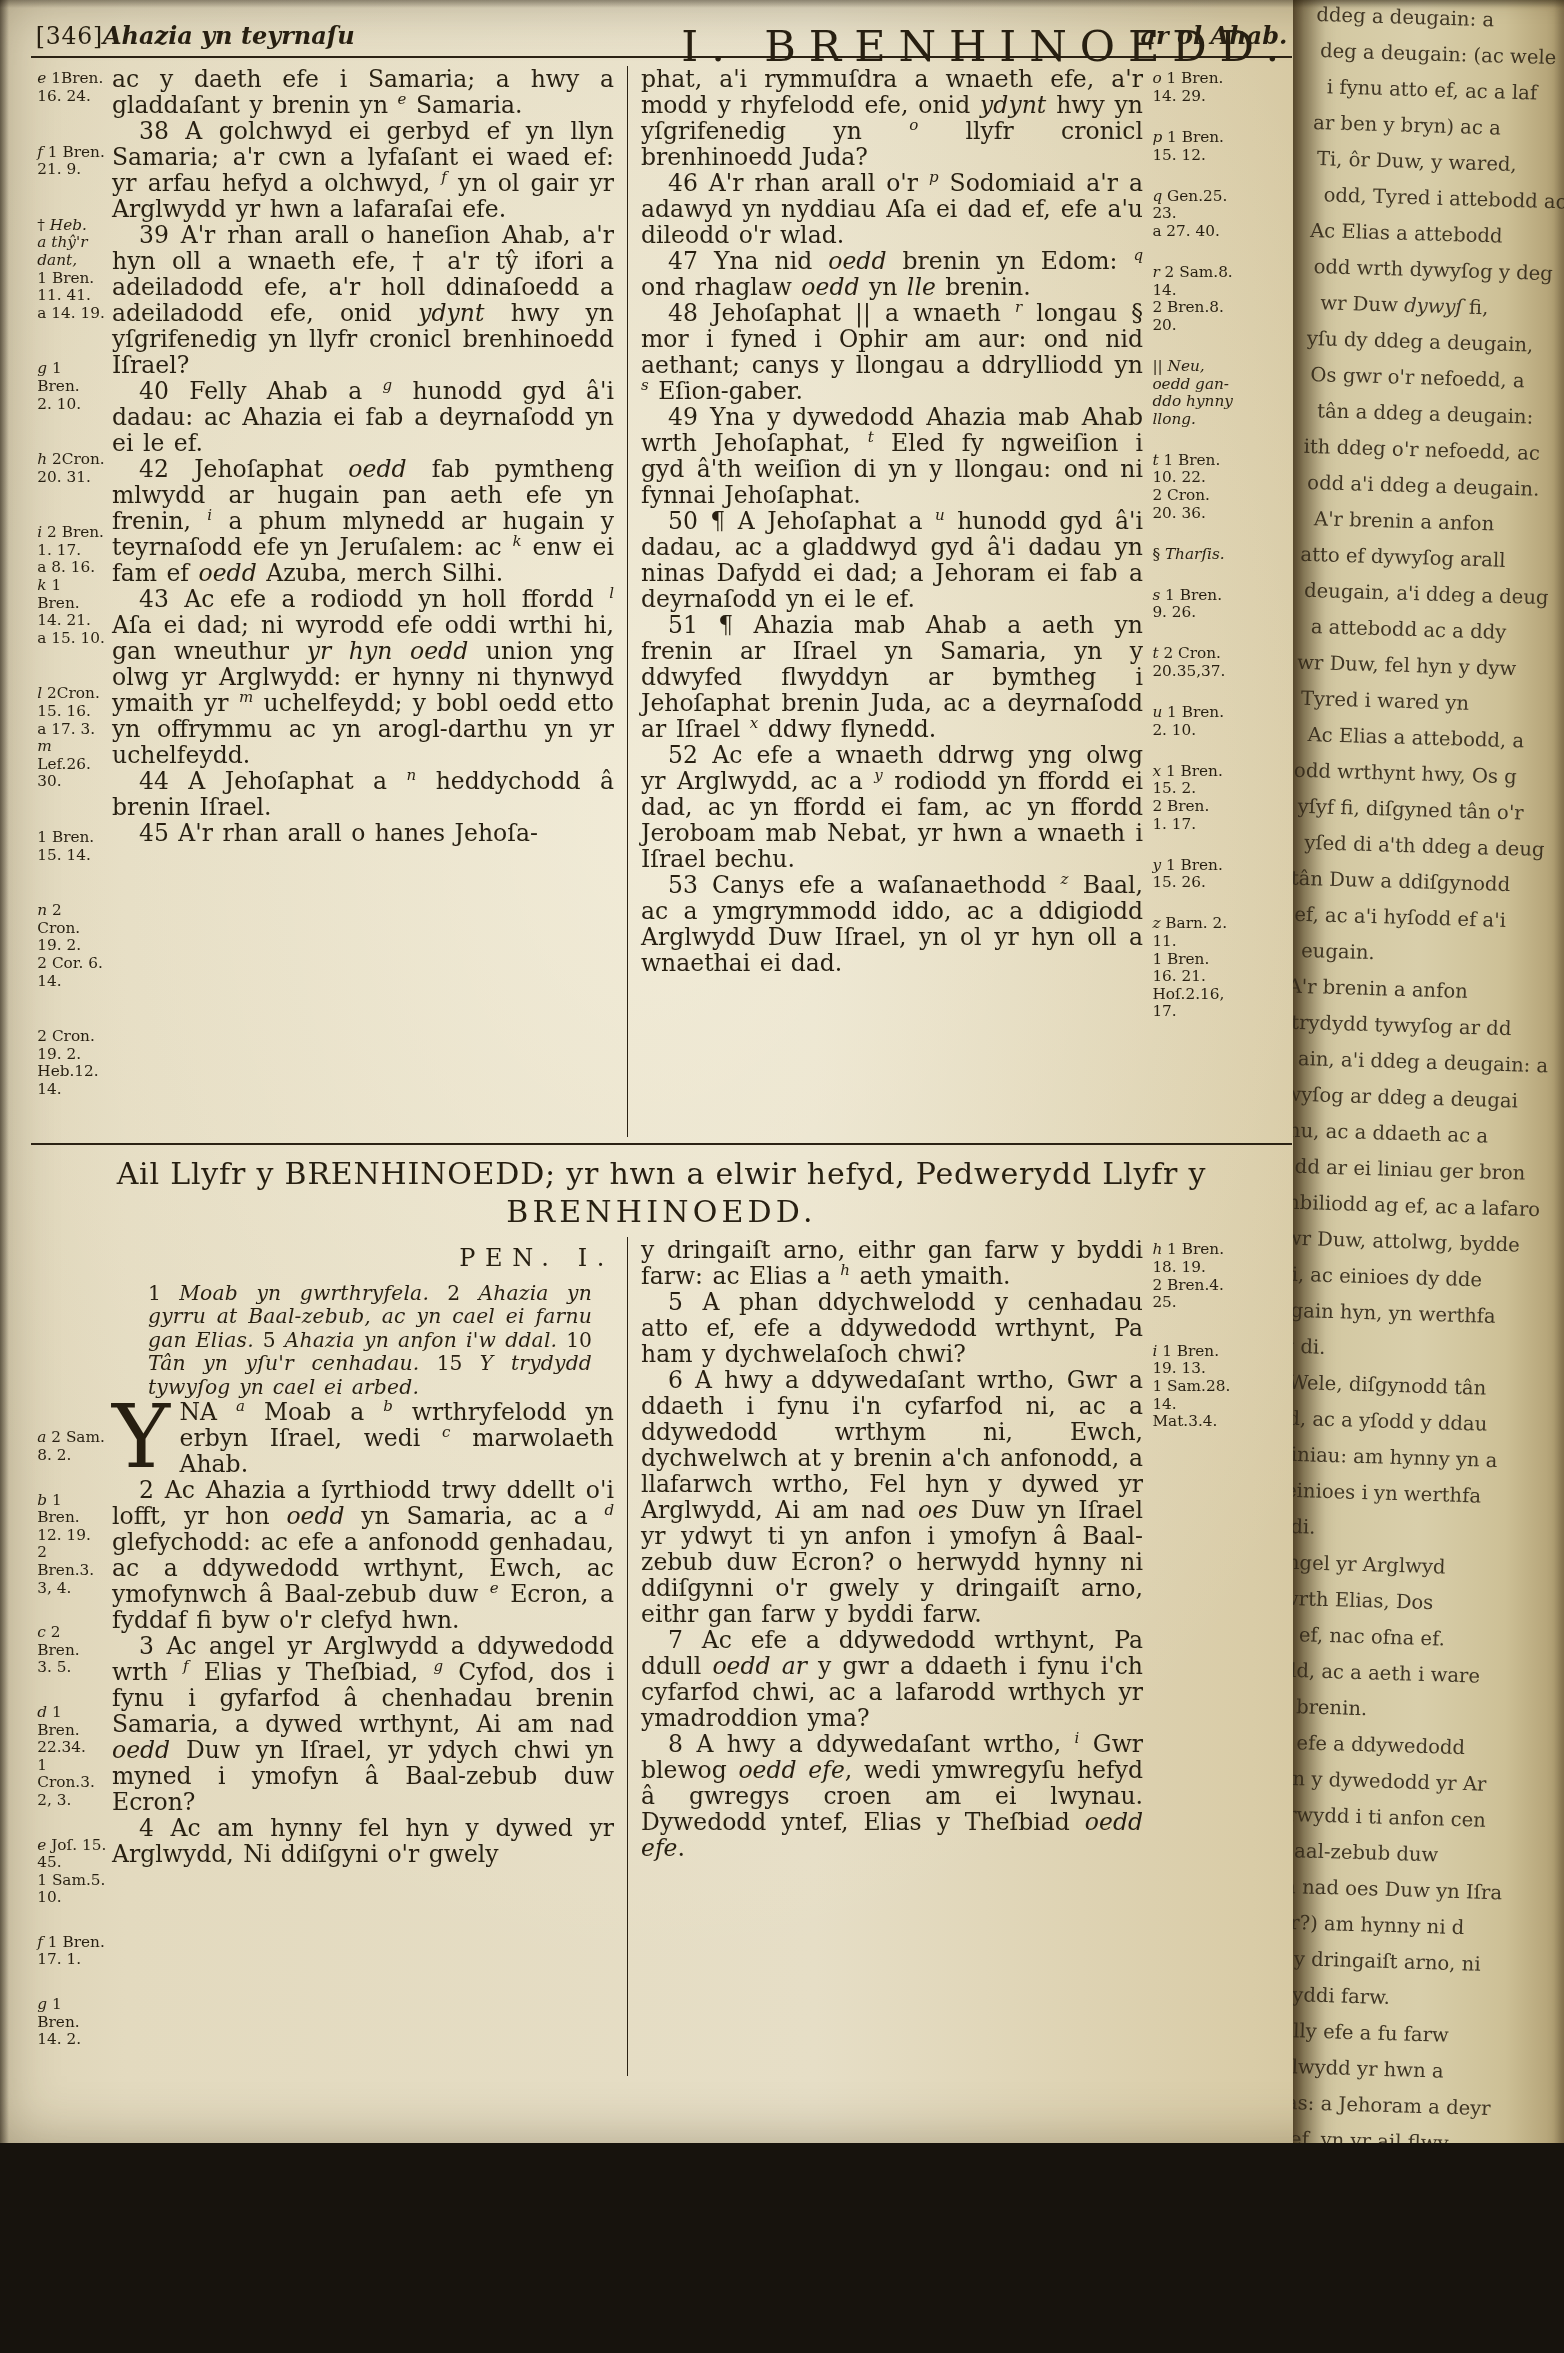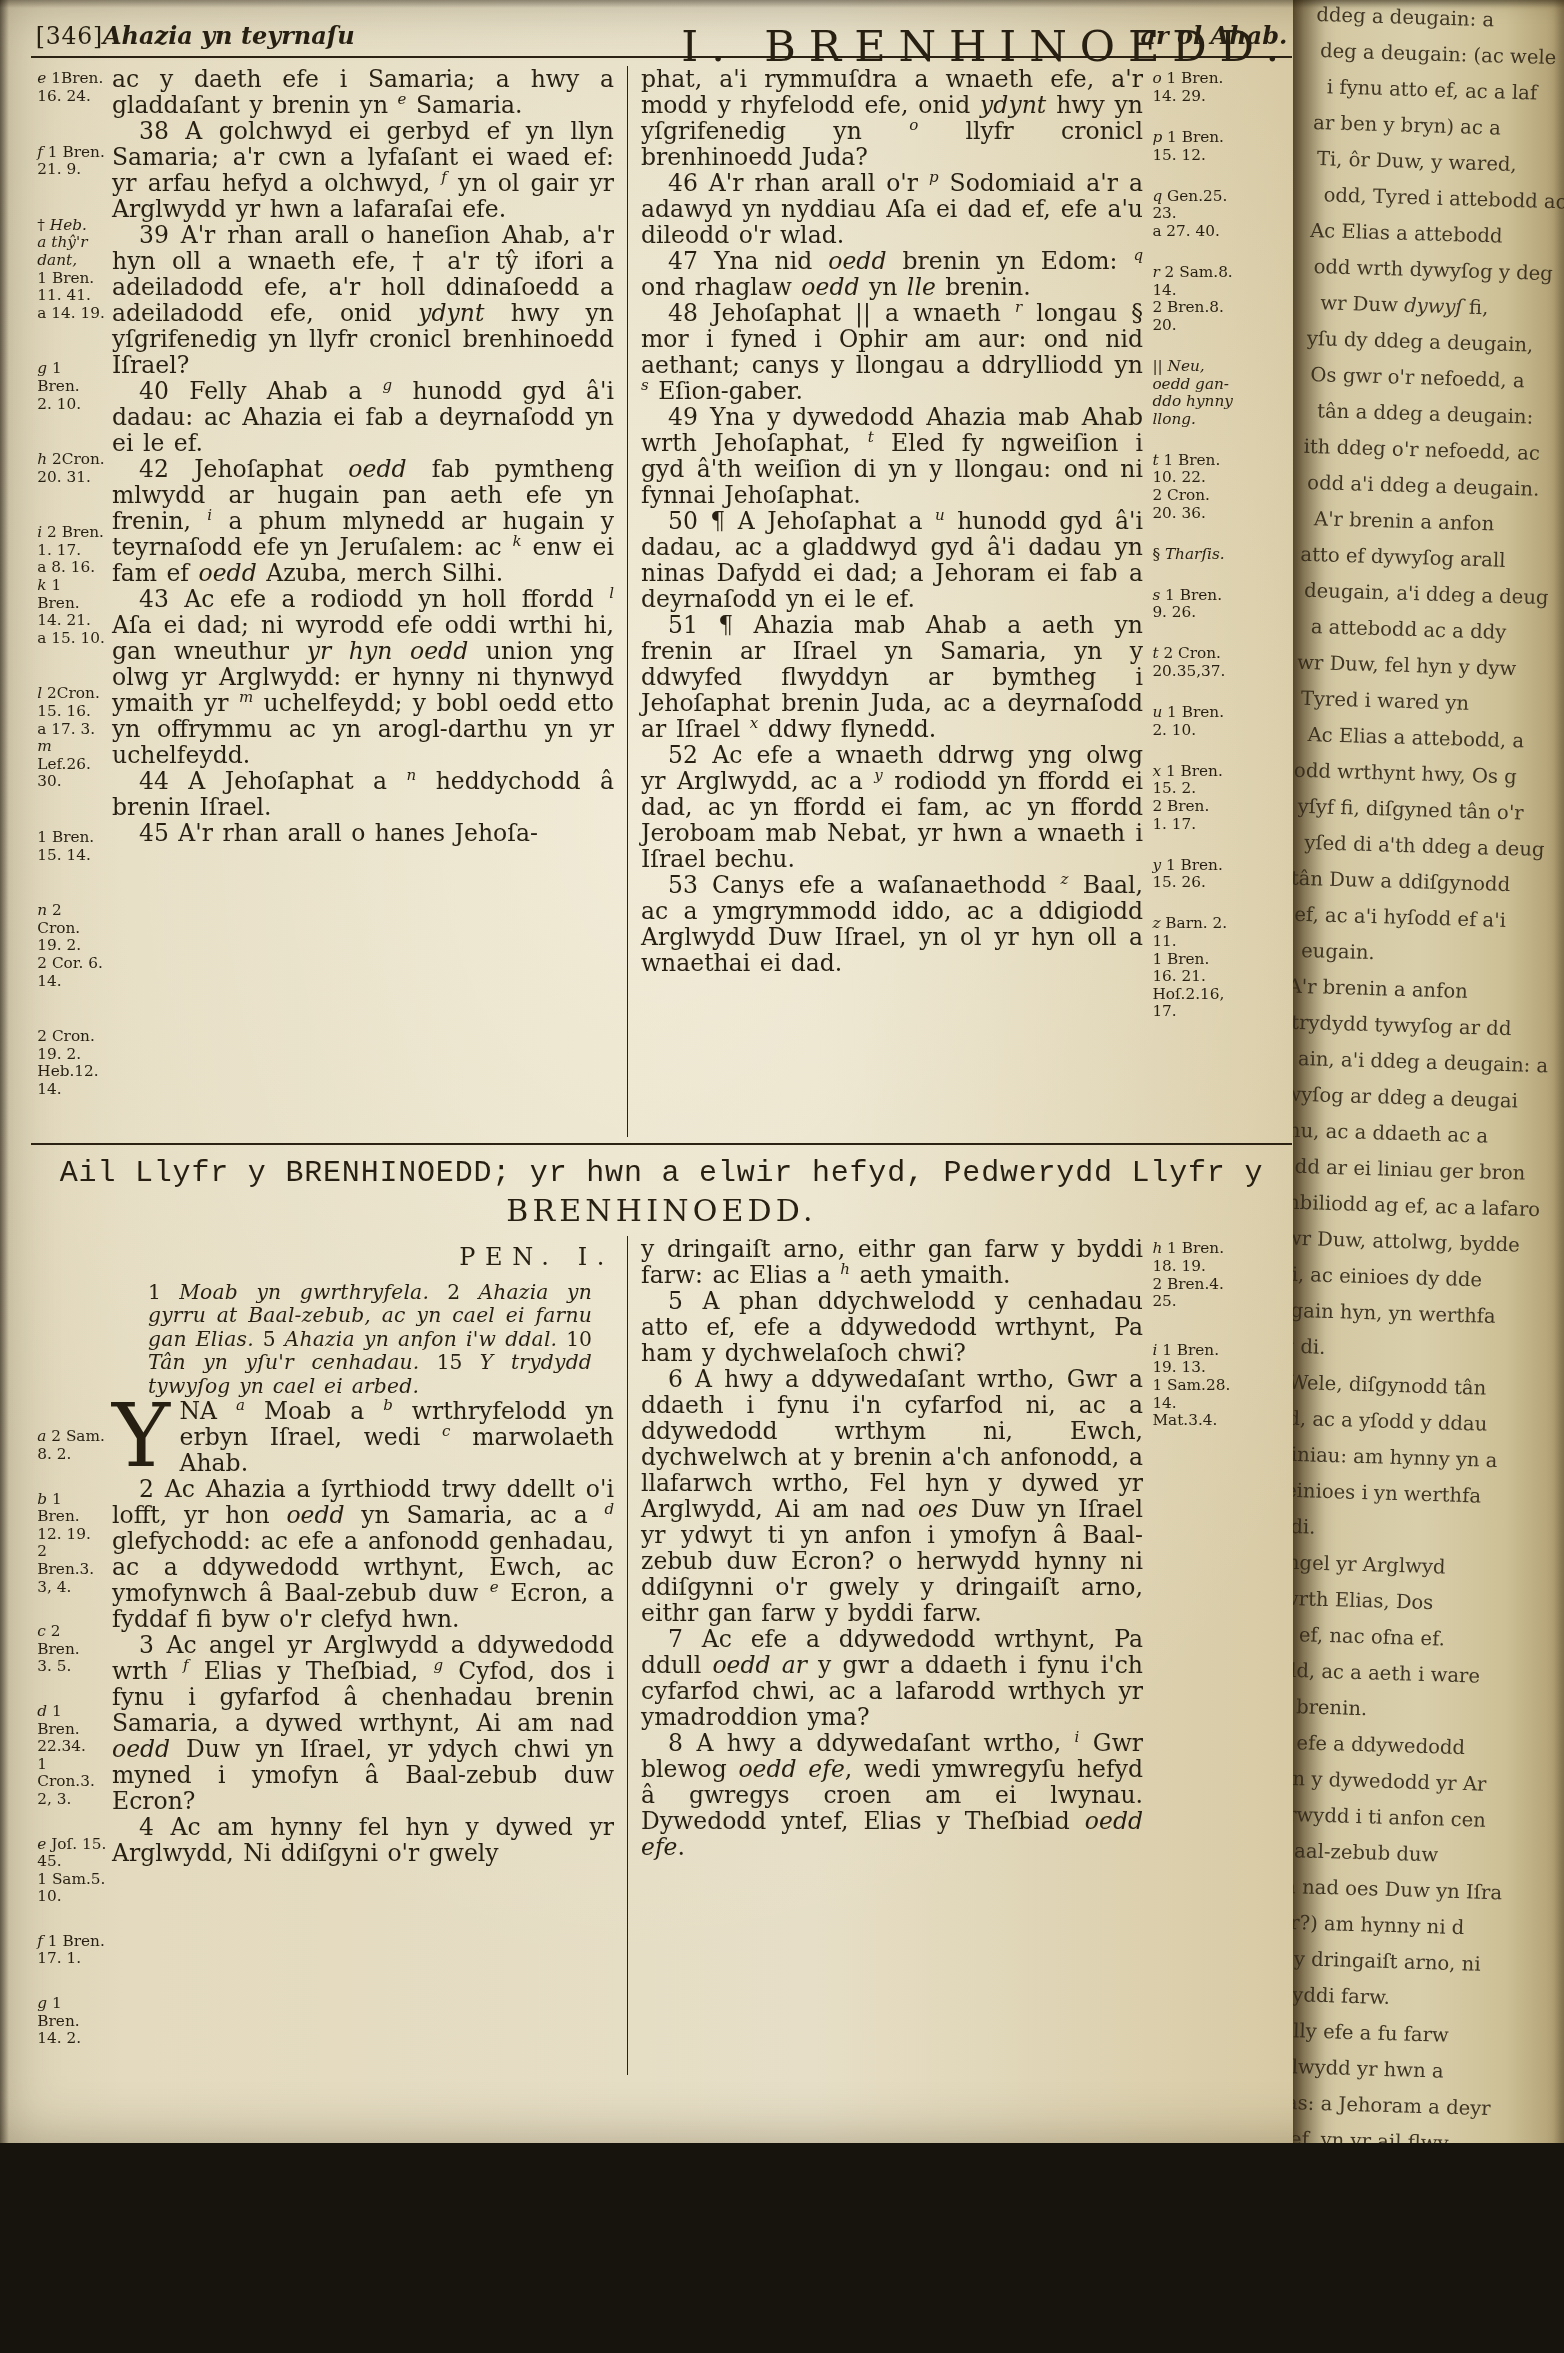"Ail Llyfr y BRENHINOEDD; yr" .sectitle .l1 { font-family: Liberation Mono, monospace -> none }
